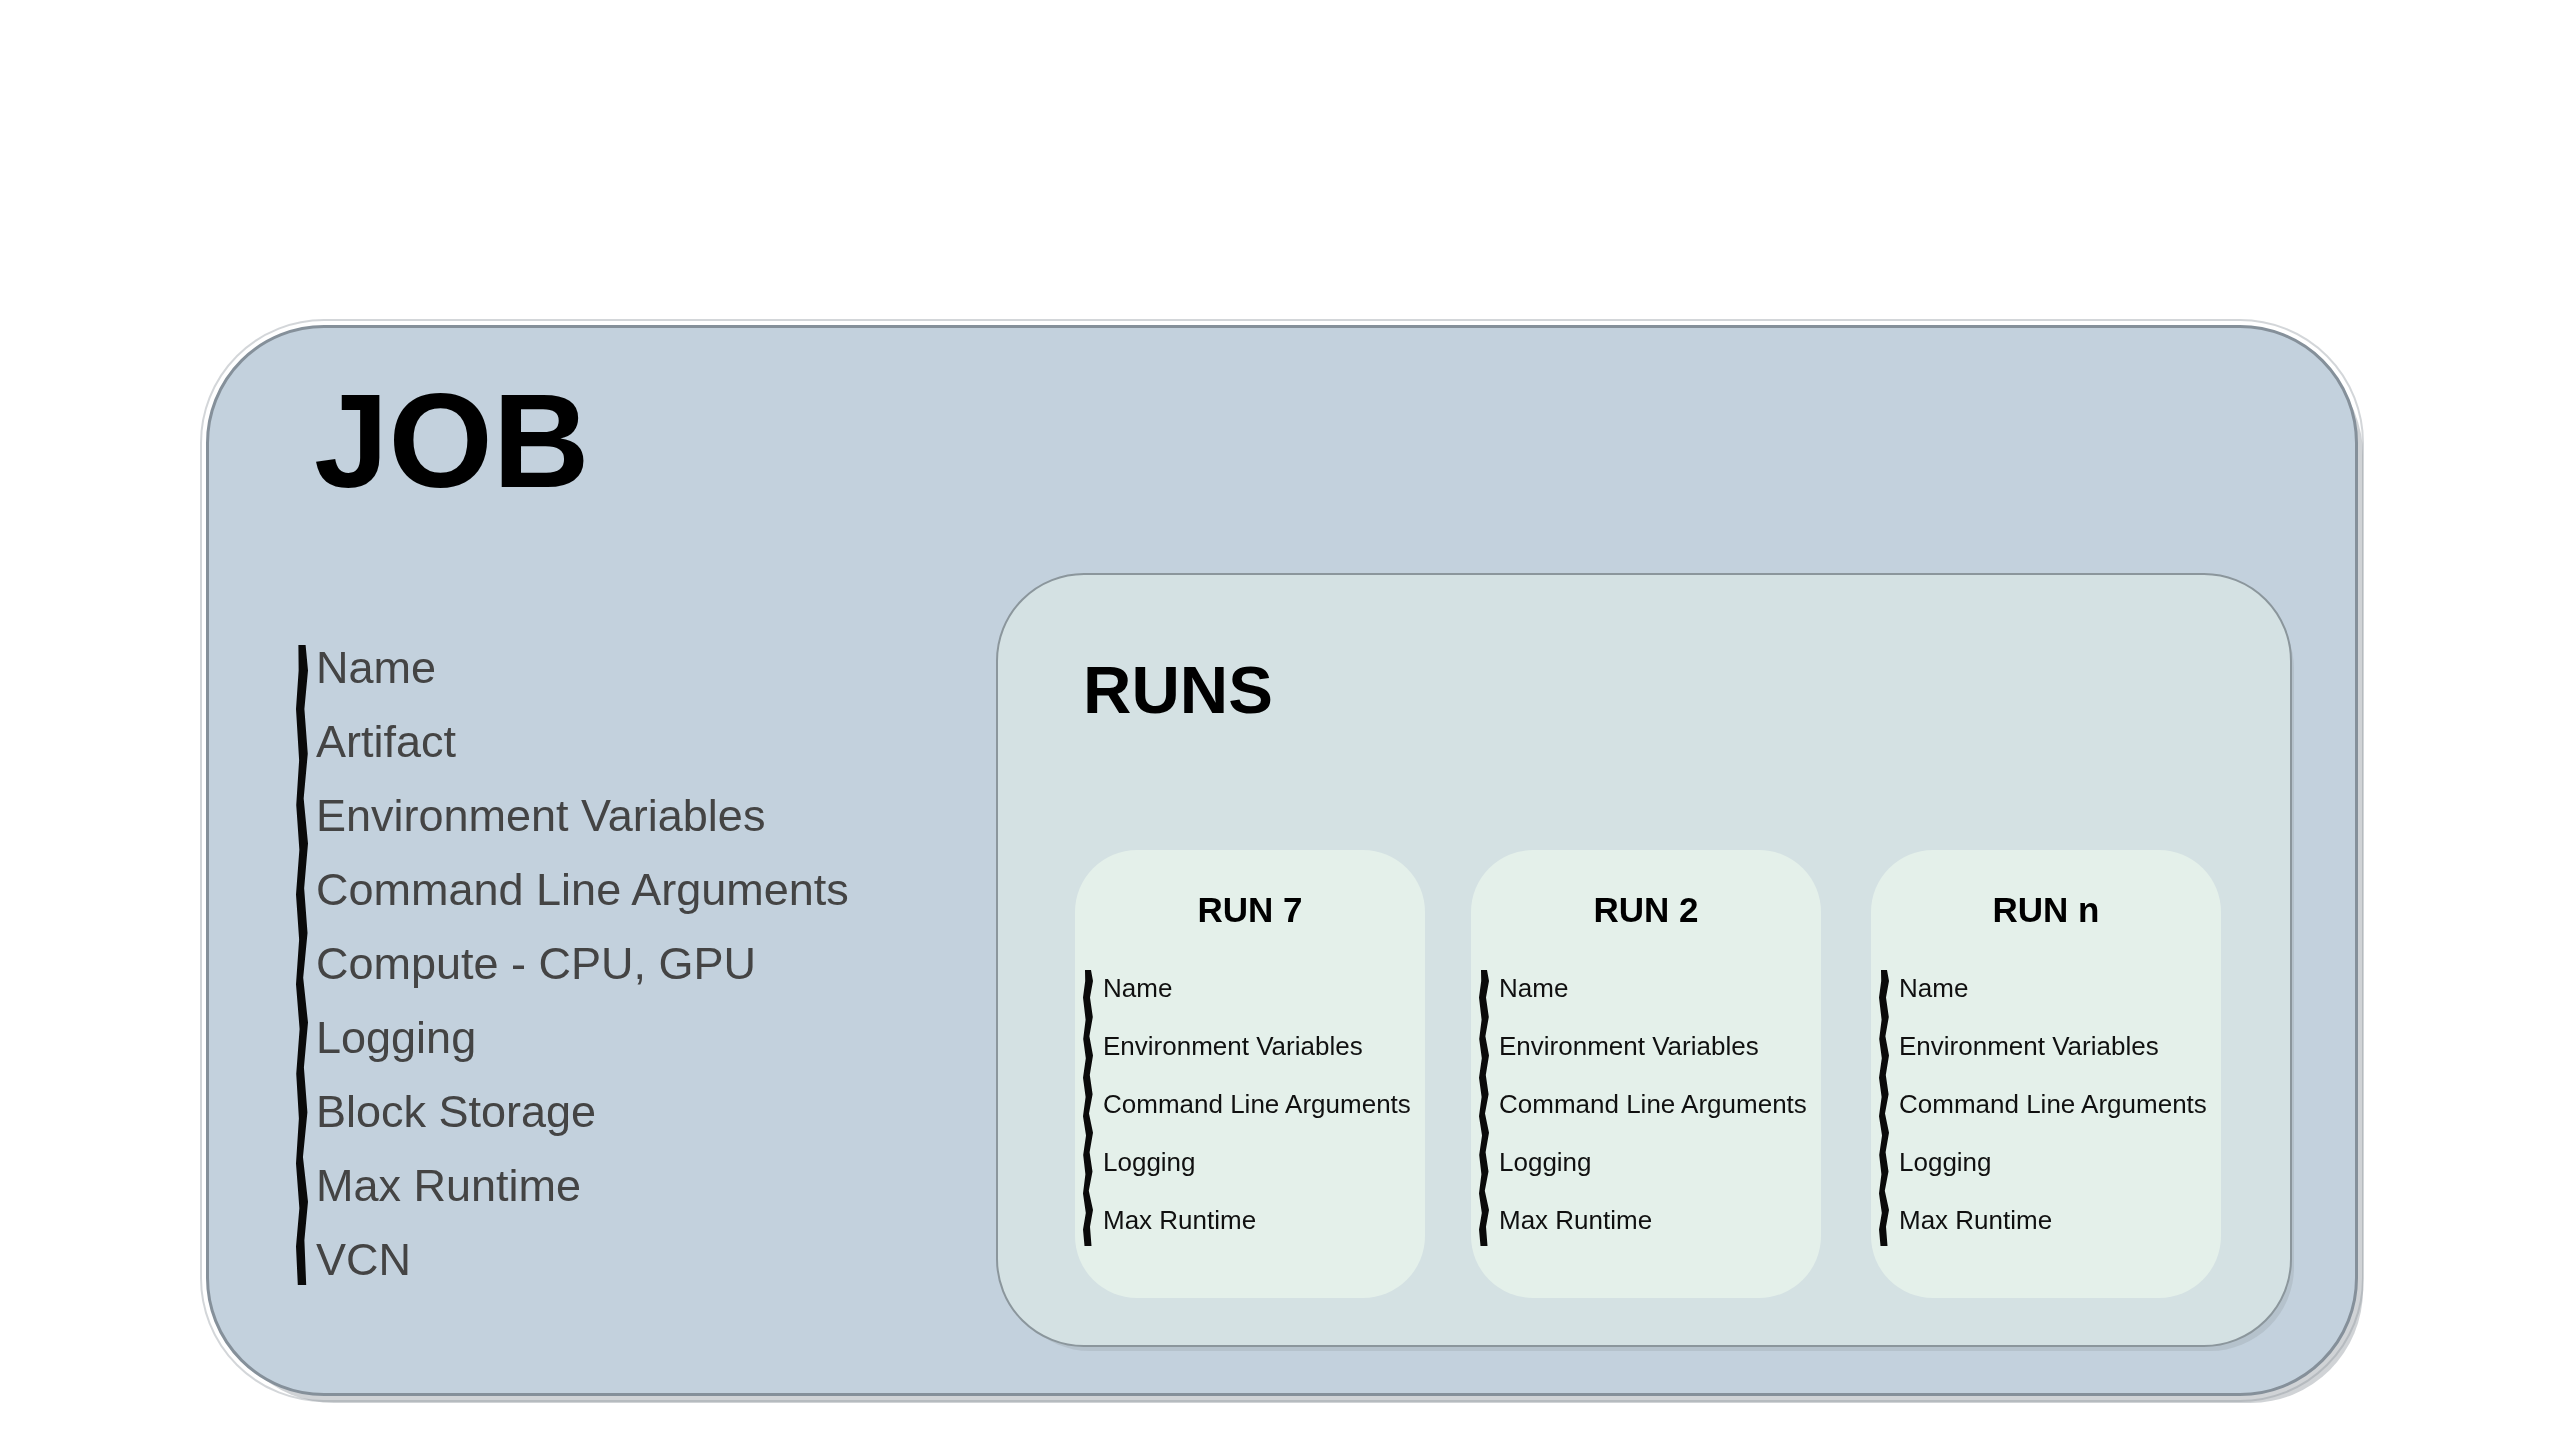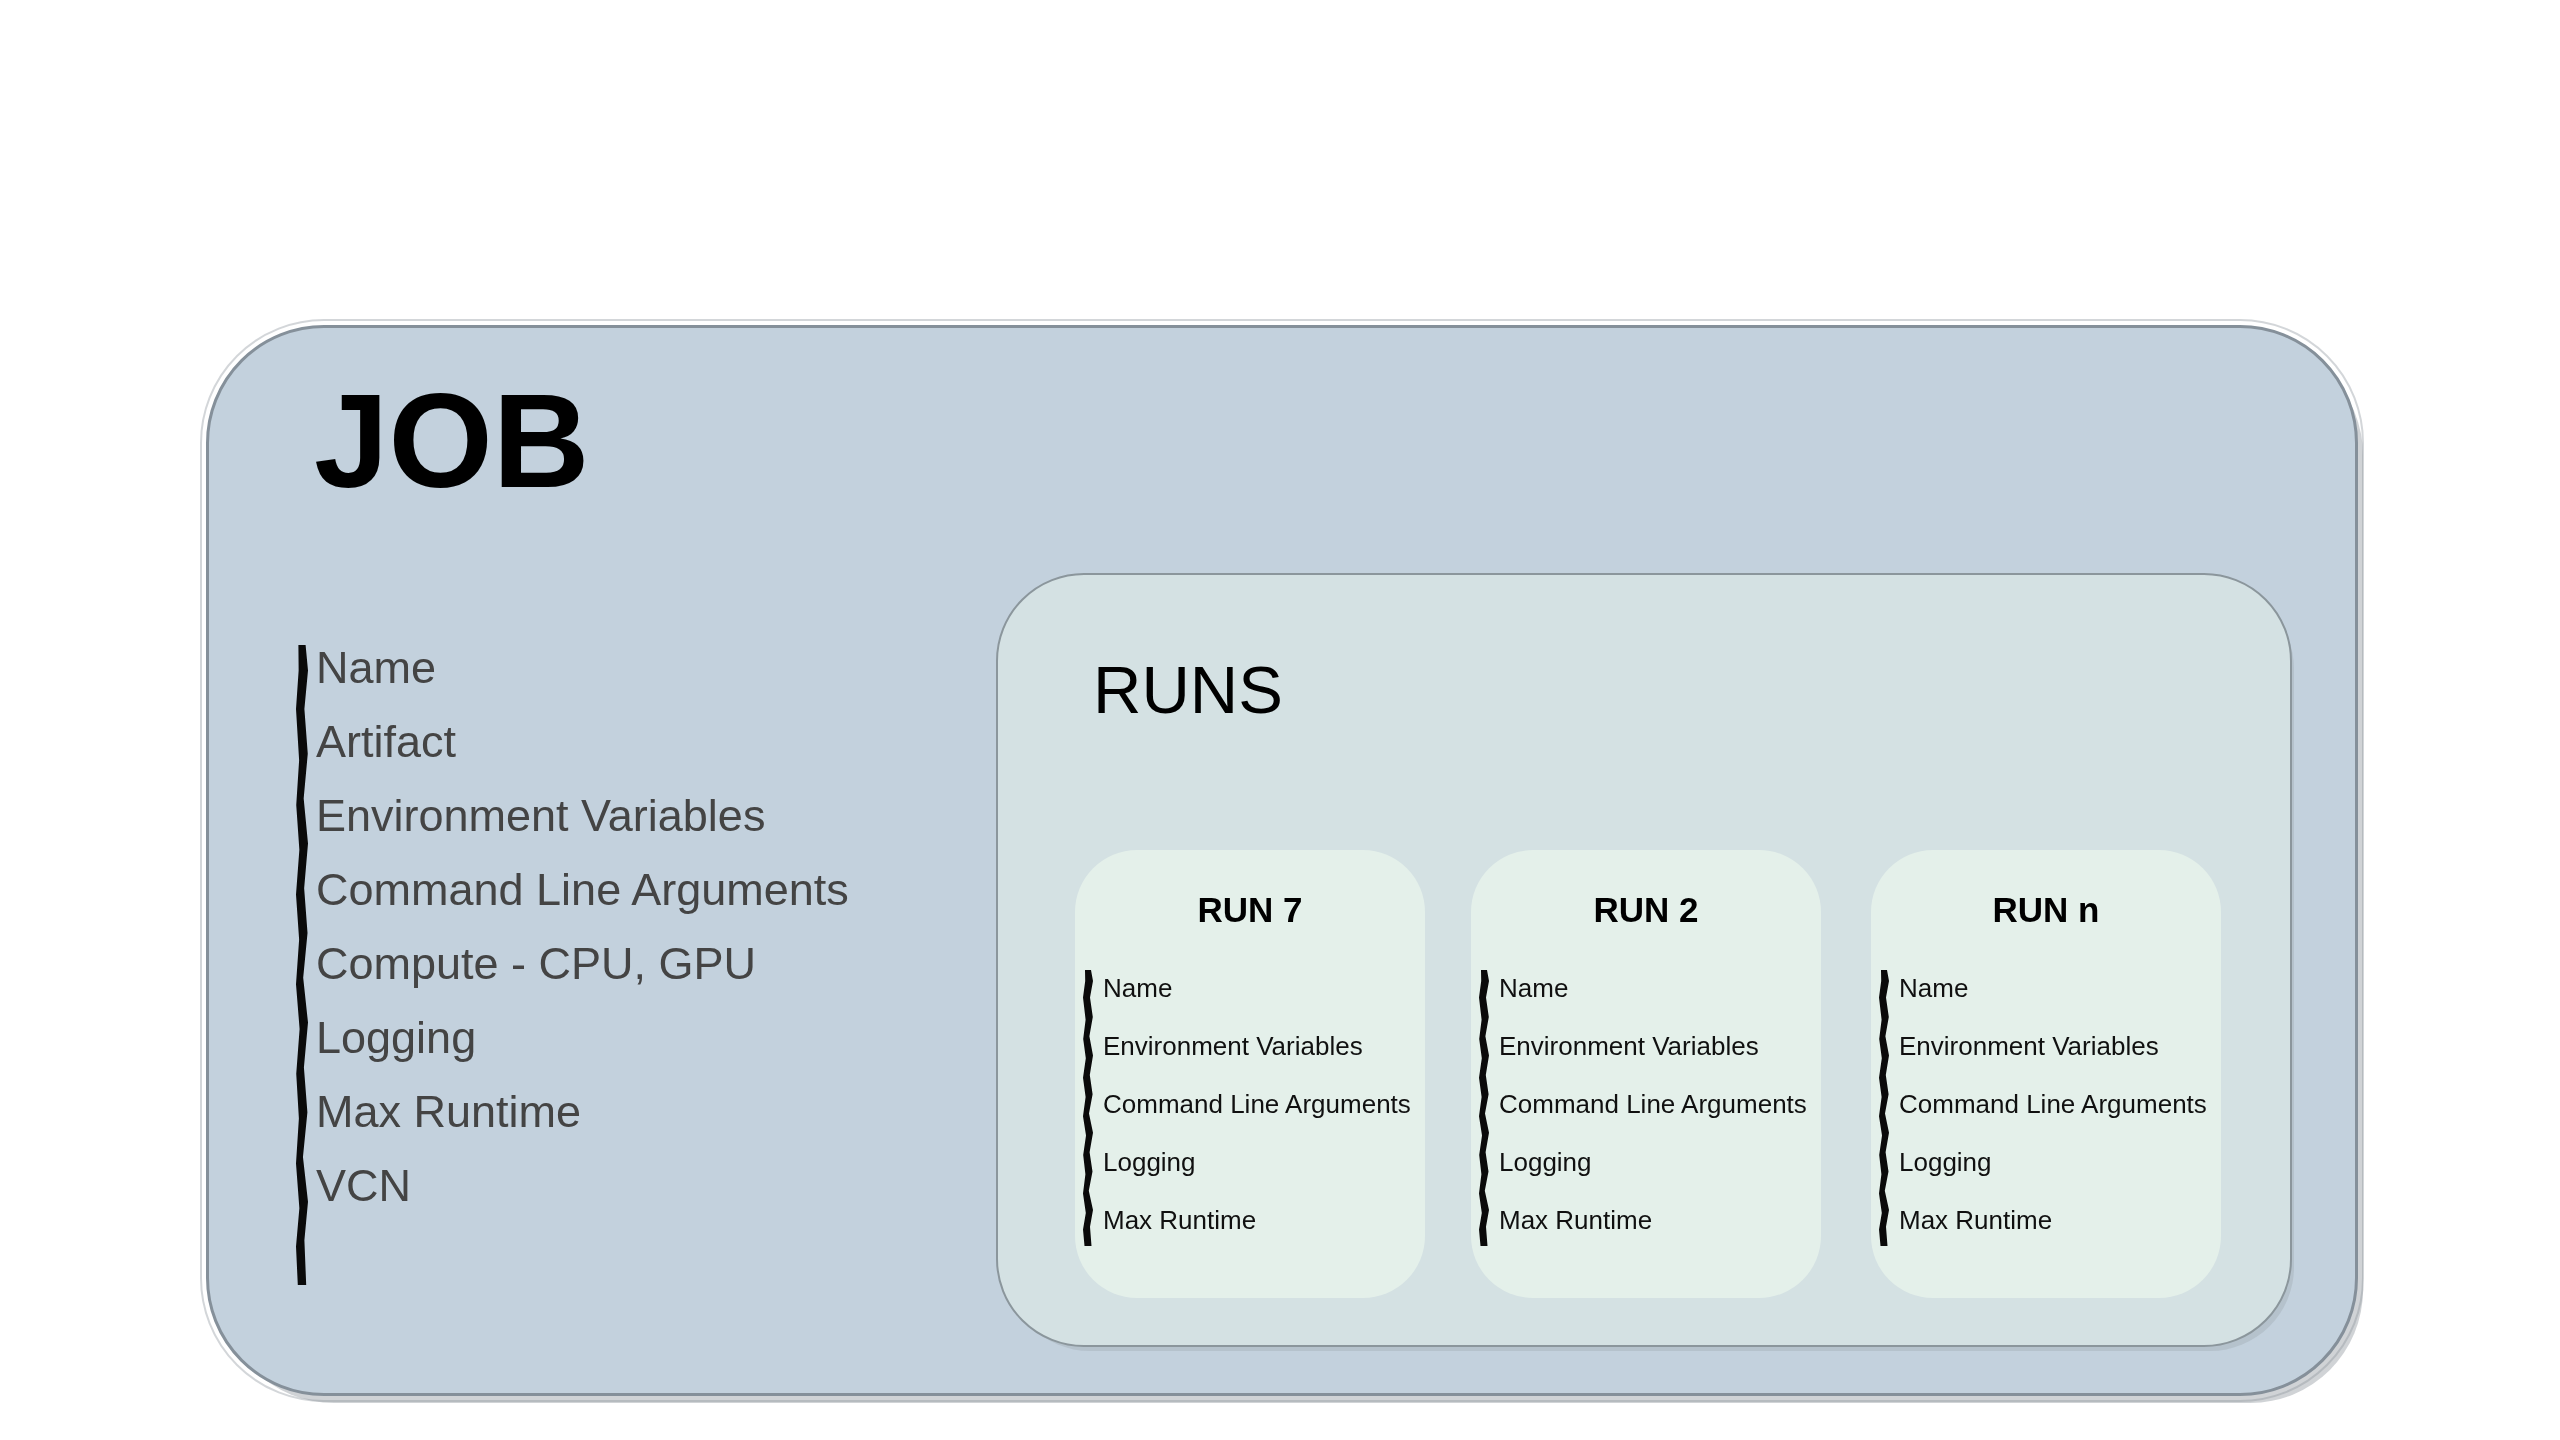"RUNS" .runs-title { font-weight: normal -> bold; left: 95px -> 85px }
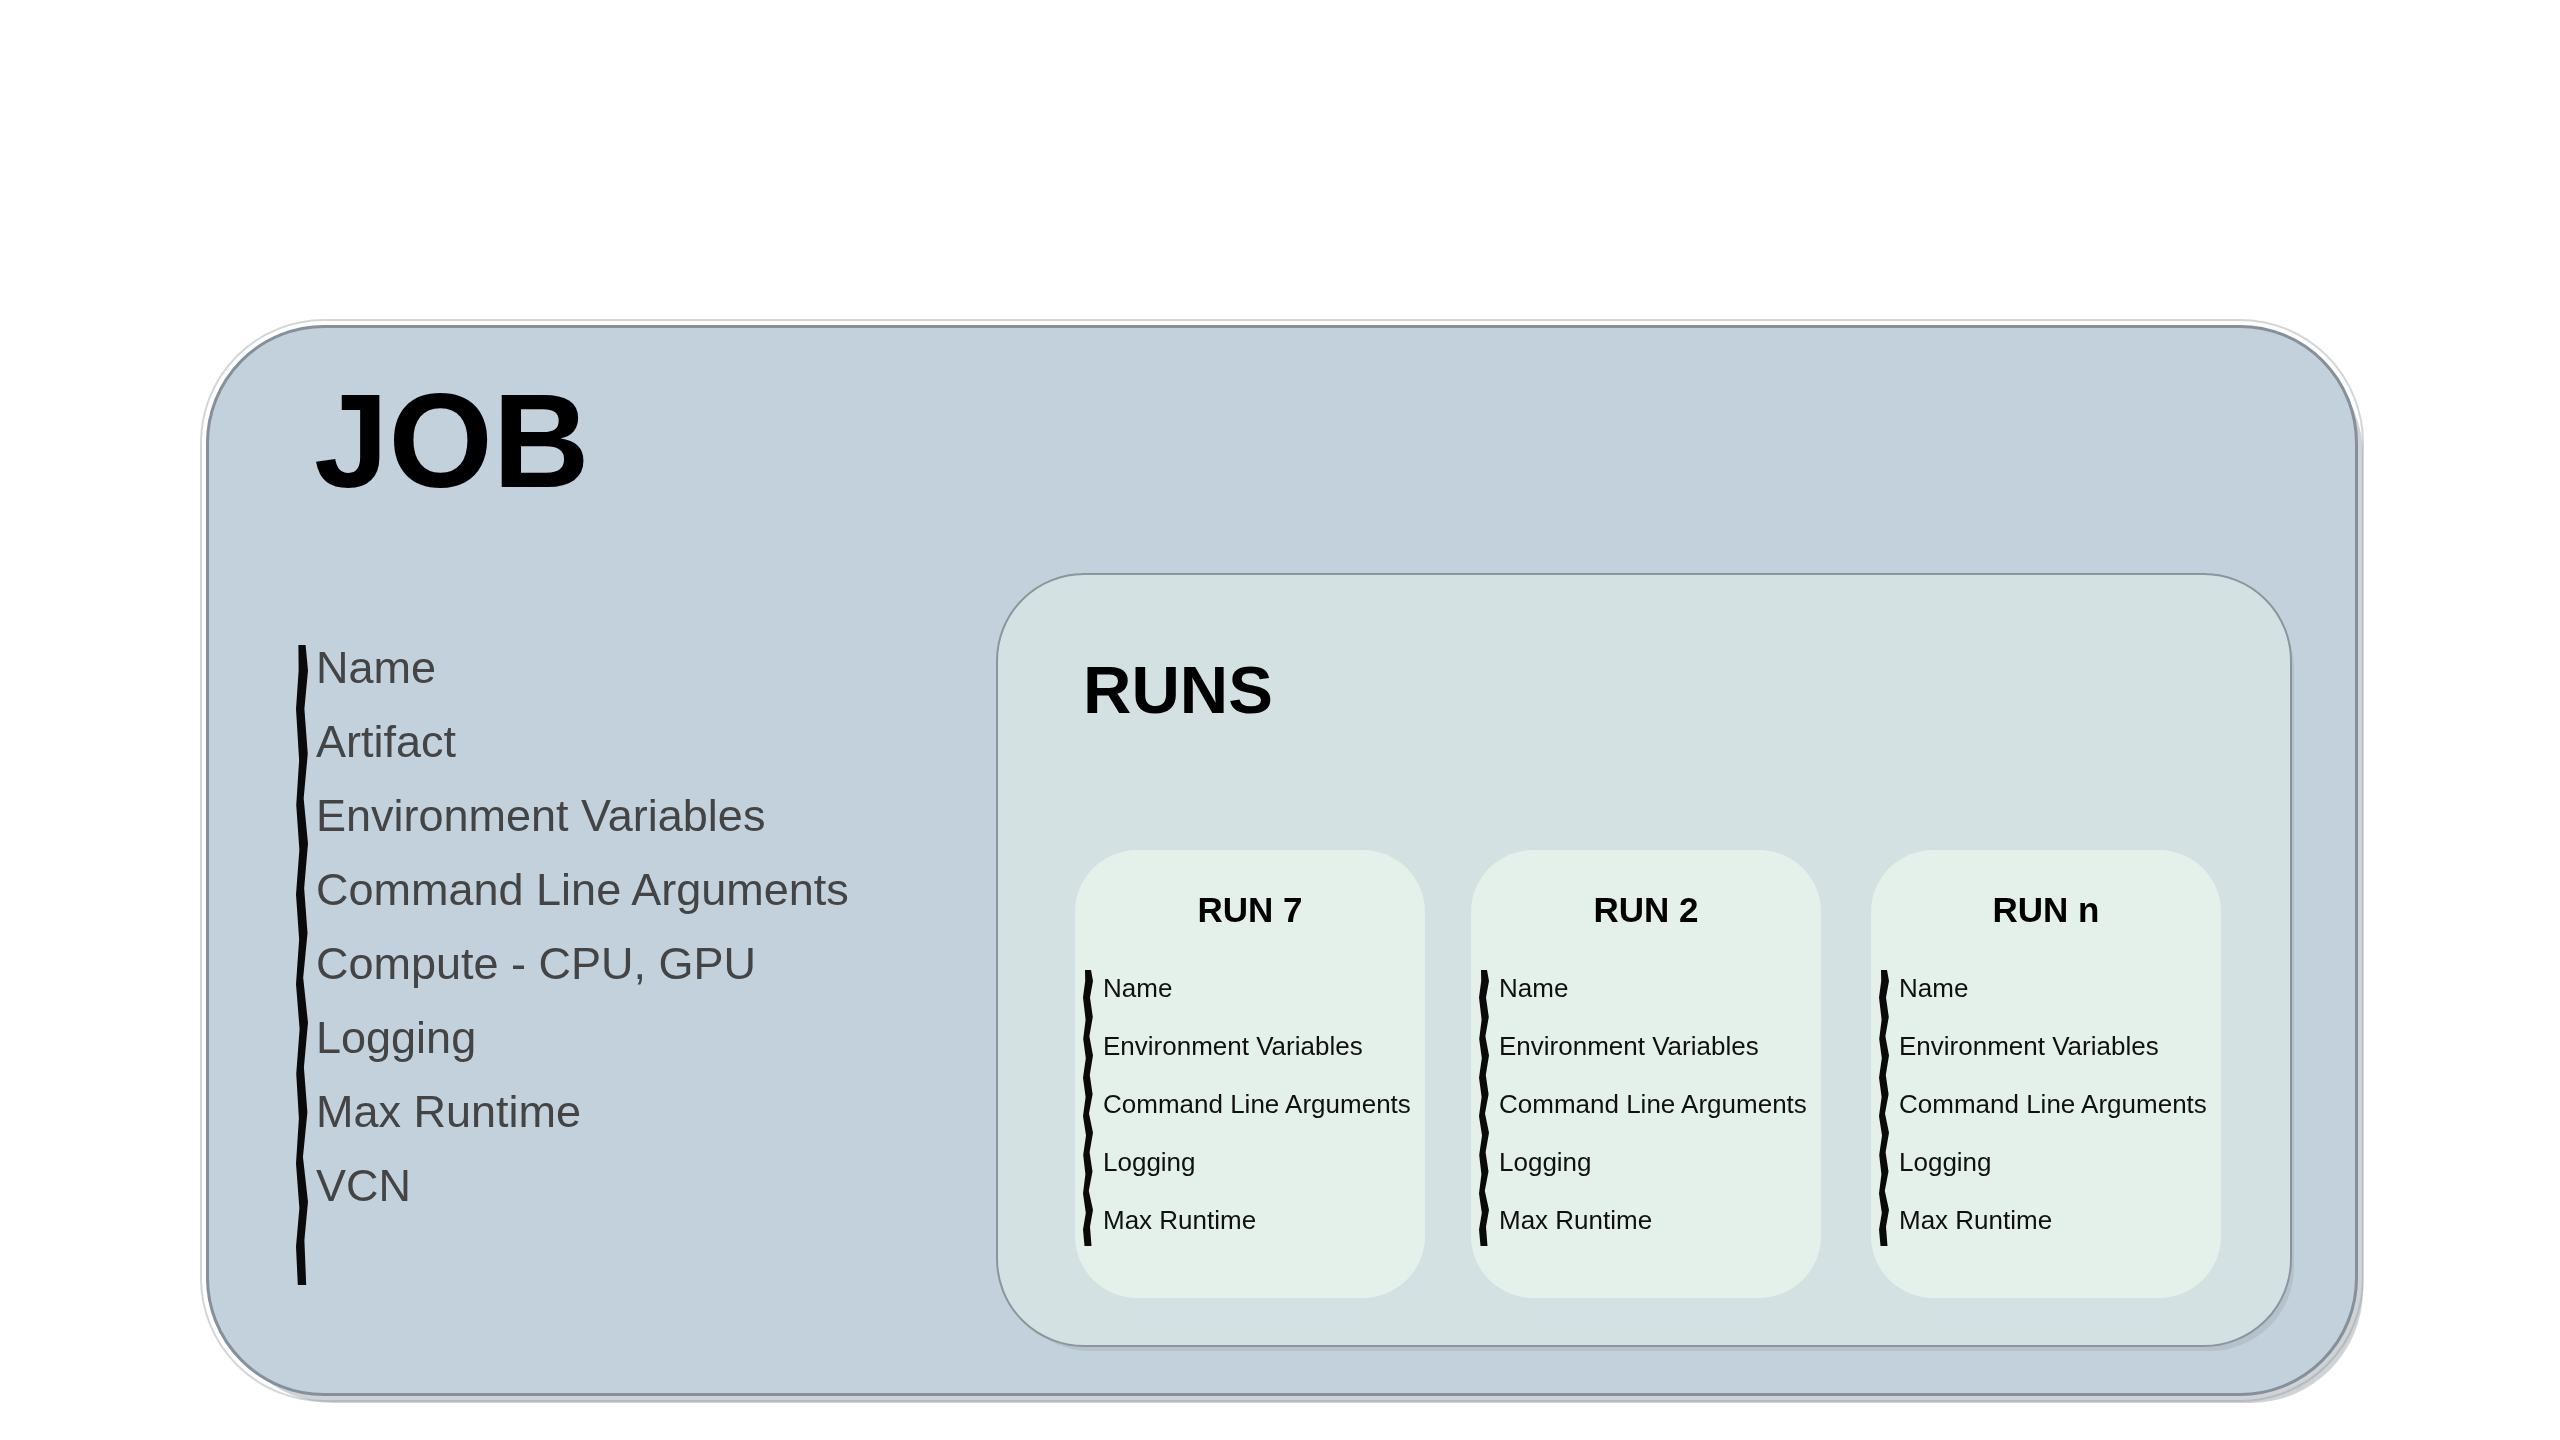"Block Storage" li { html: none -> <li>Block Storage</li> }
